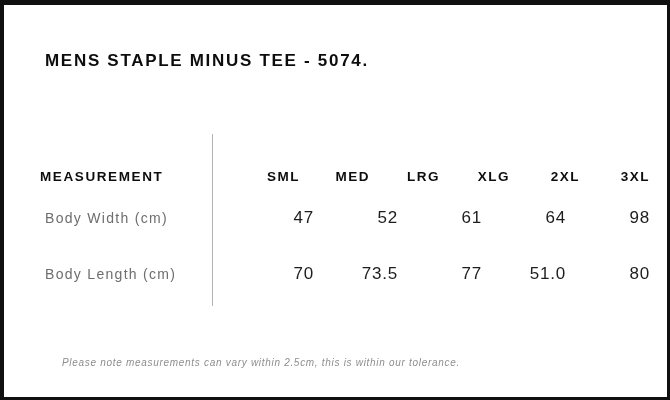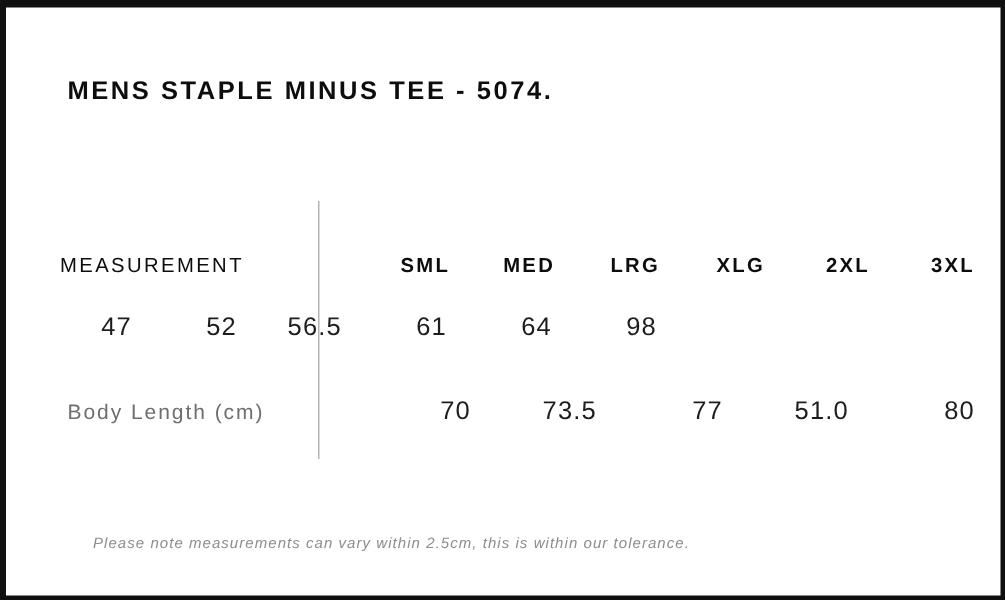"MEASUREMENT" .label-cell.header { font-weight: normal -> bold }
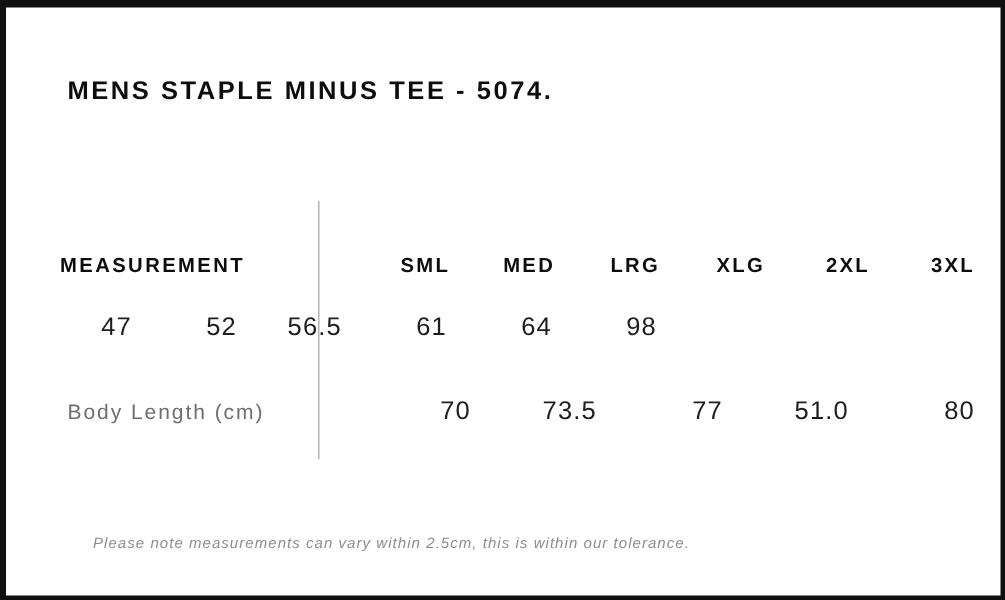"Body Width (cm)" div.label-cell { html: none -> <div>Body Width (cm)</div> }
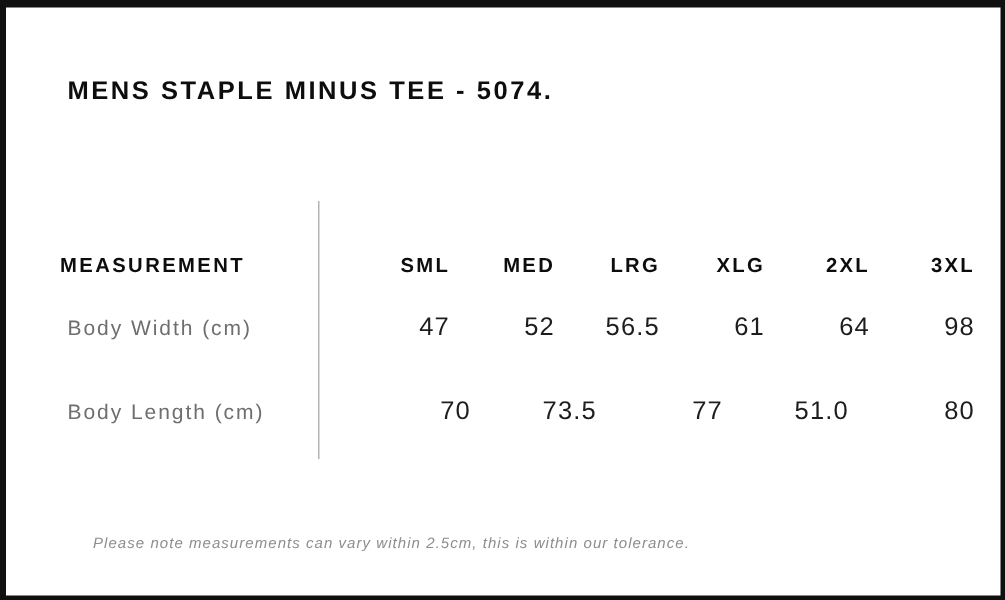"56.5" div.col { html: <div>56.5</div> -> none }
